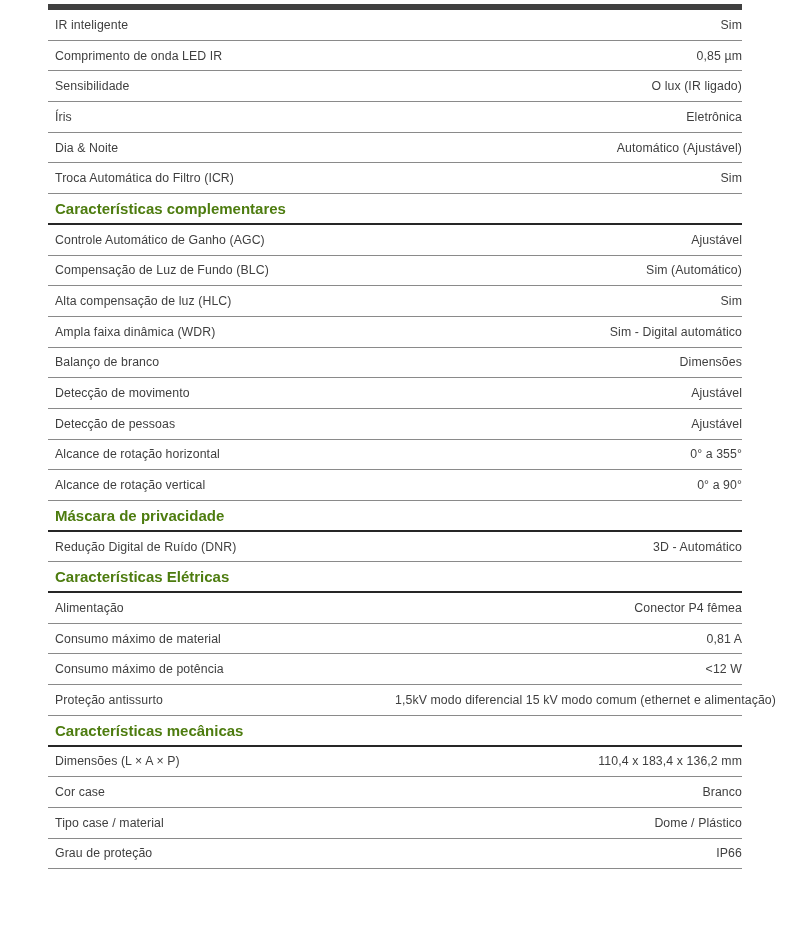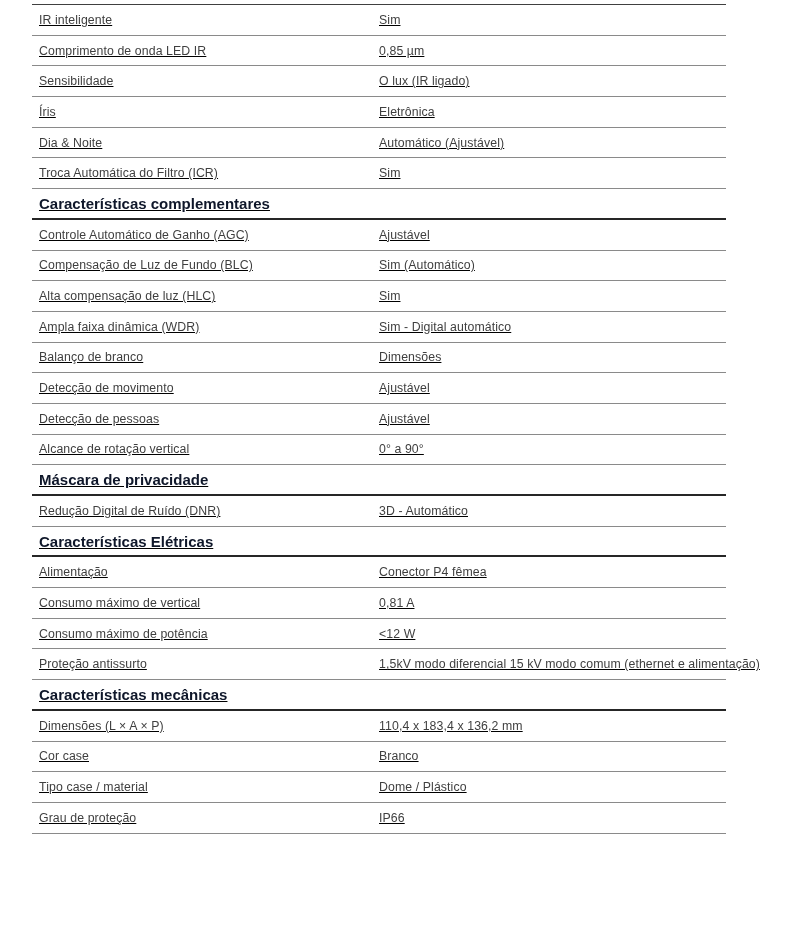"IR inteligente" .spec-table { border-top: 1px solid #404040 -> 6px solid #404040; left: 32px -> 48px; text-decoration: underline -> none }
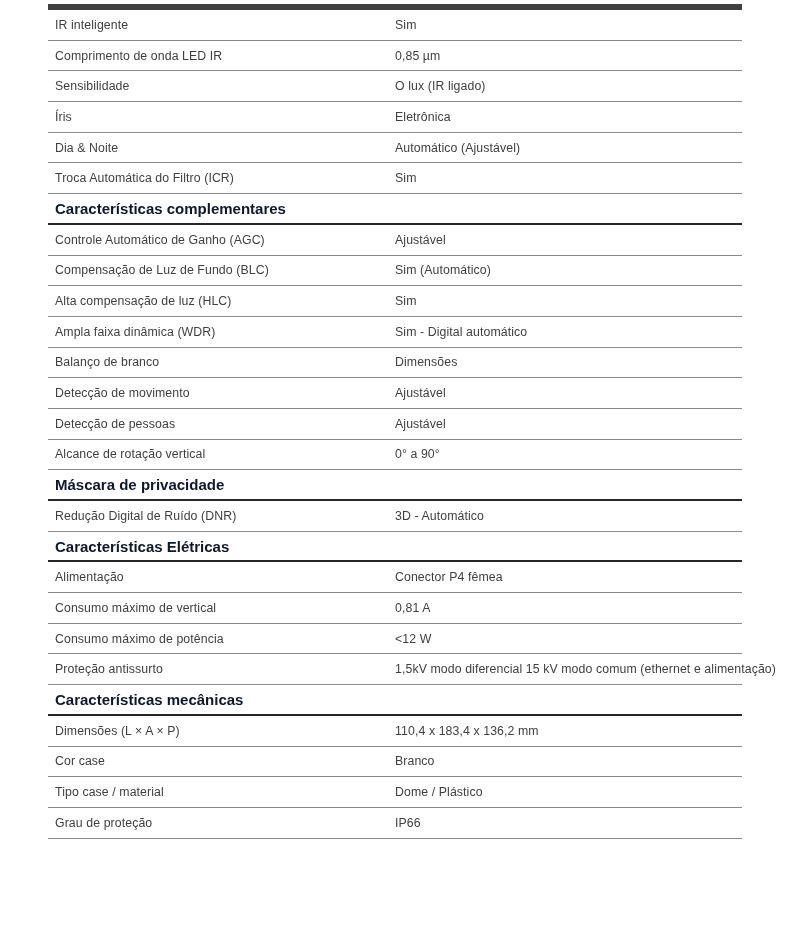"Sim" .value { text-align: none -> right }
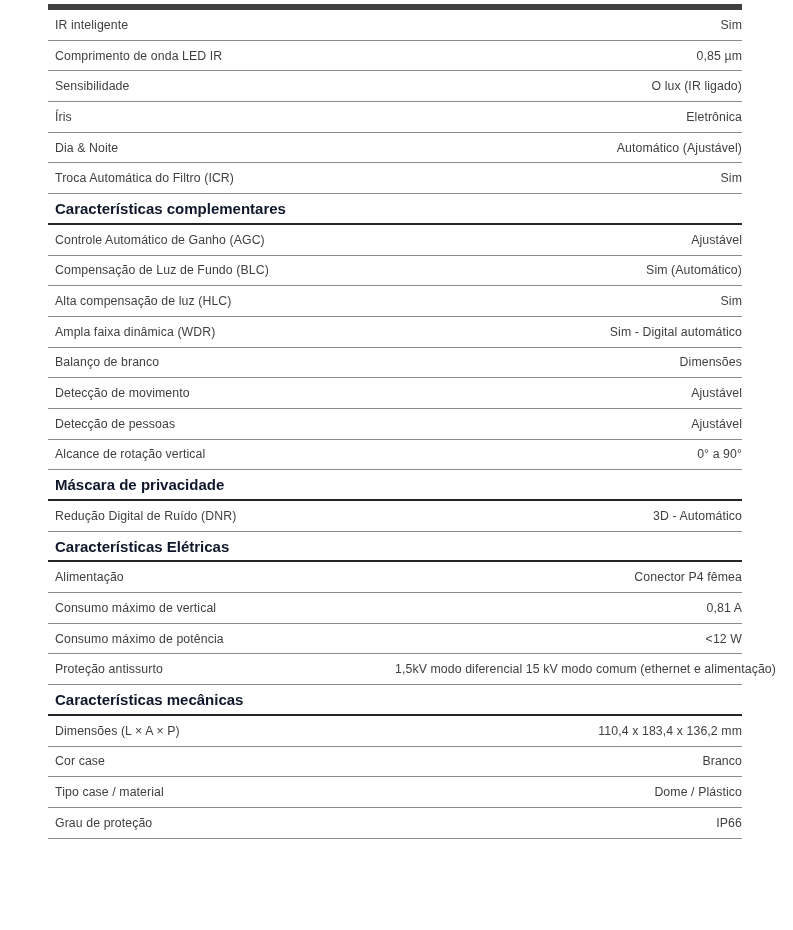"Características complementares" .sec-header { color: #0f172a -> #4d7c0f }
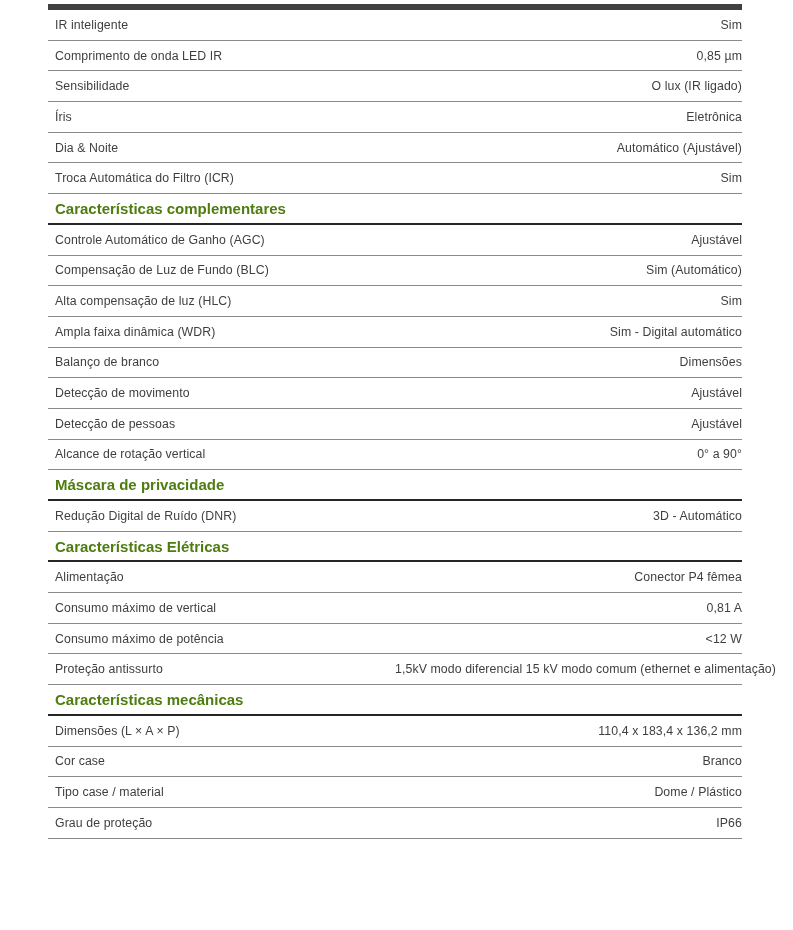"Alcance de rotação horizontal" div.row { html: none -> <div> <div>Alcance de rotação horizontal</div> <div>0° a 355°</div> </div> }
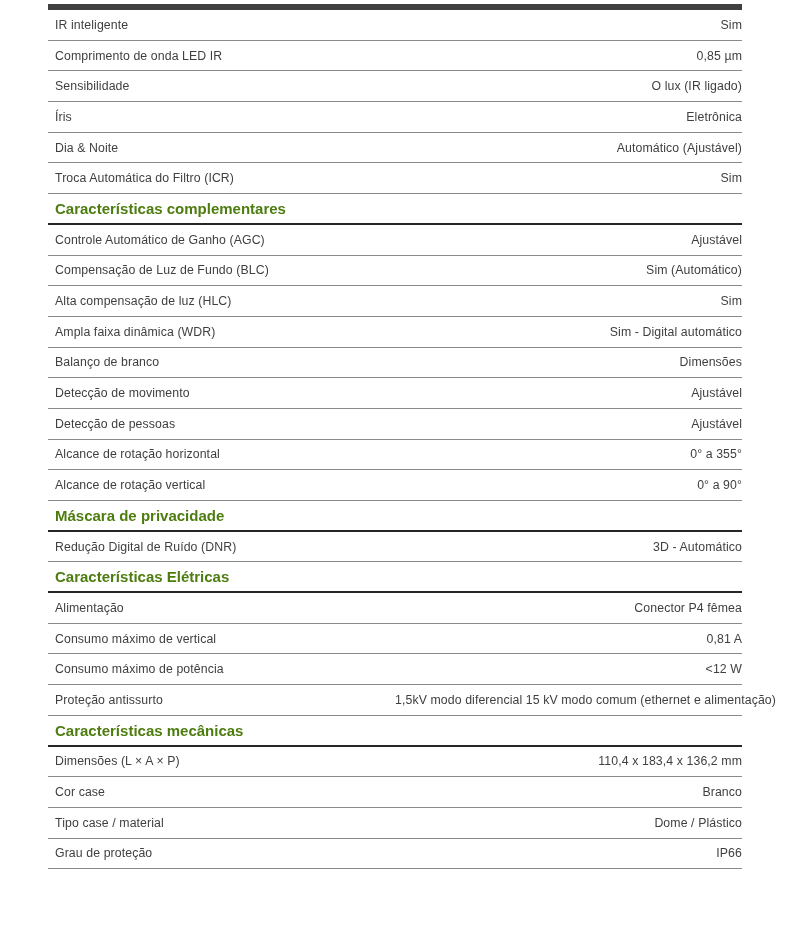"Consumo máximo de vertical" div.cell { text: vertical -> material }
